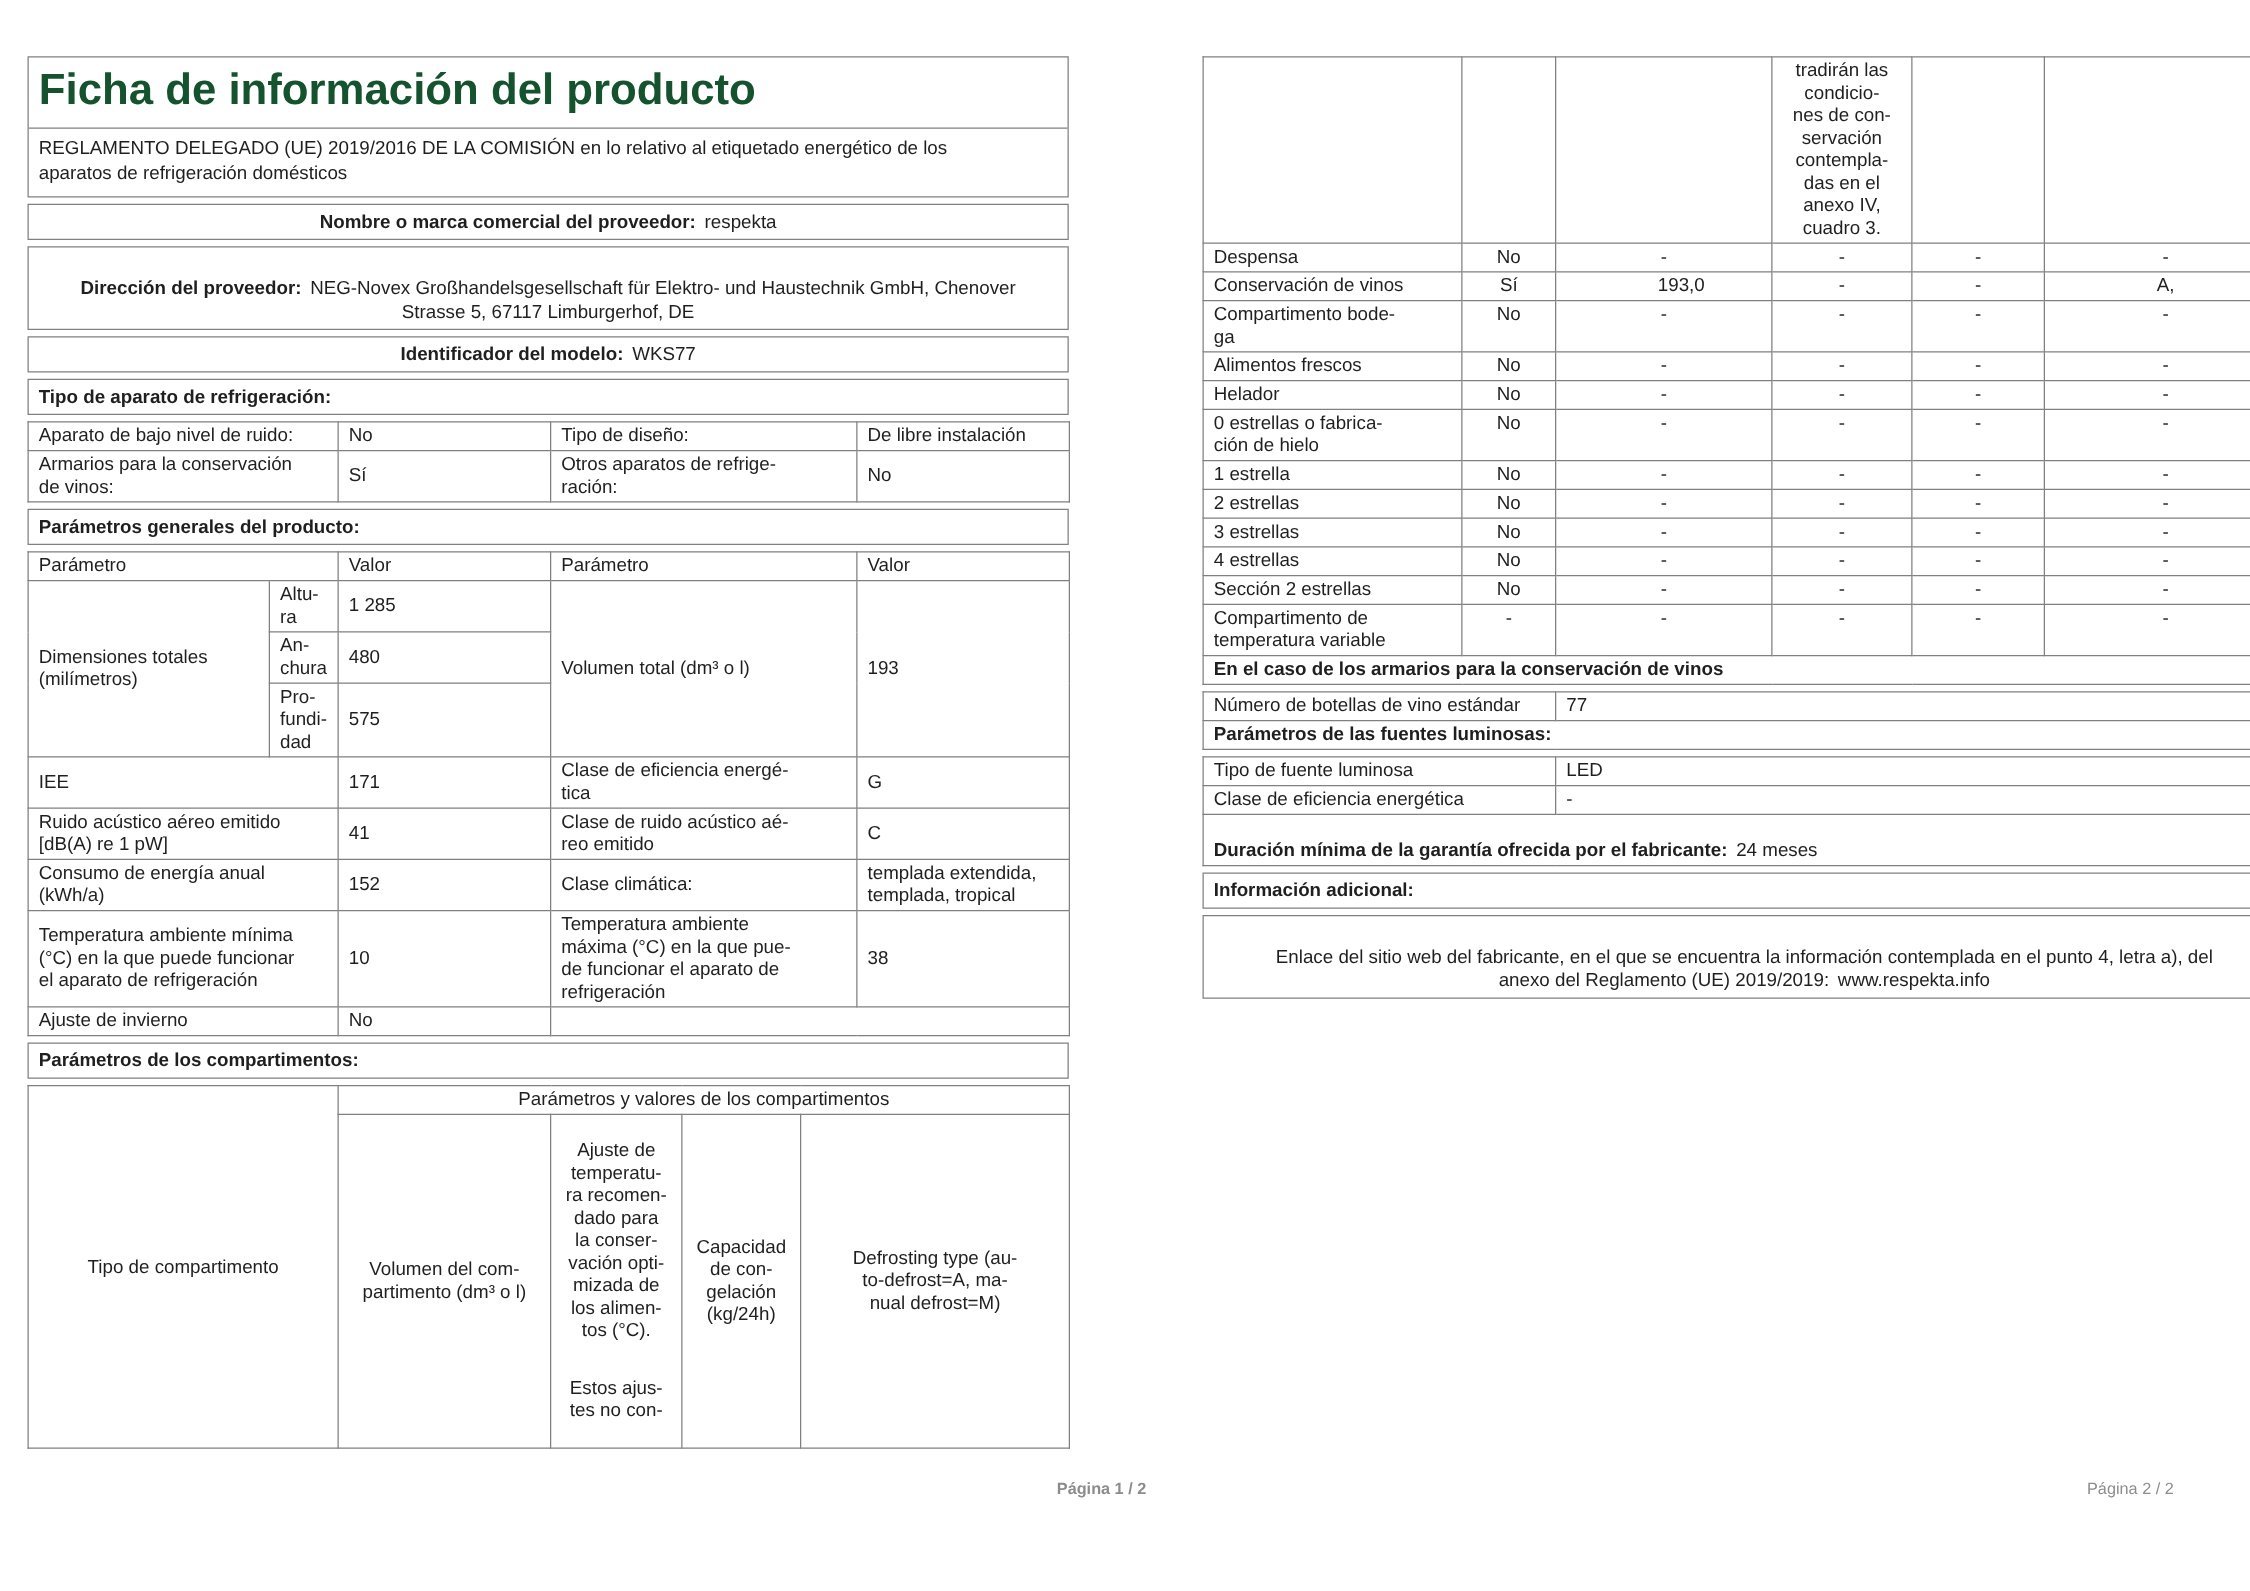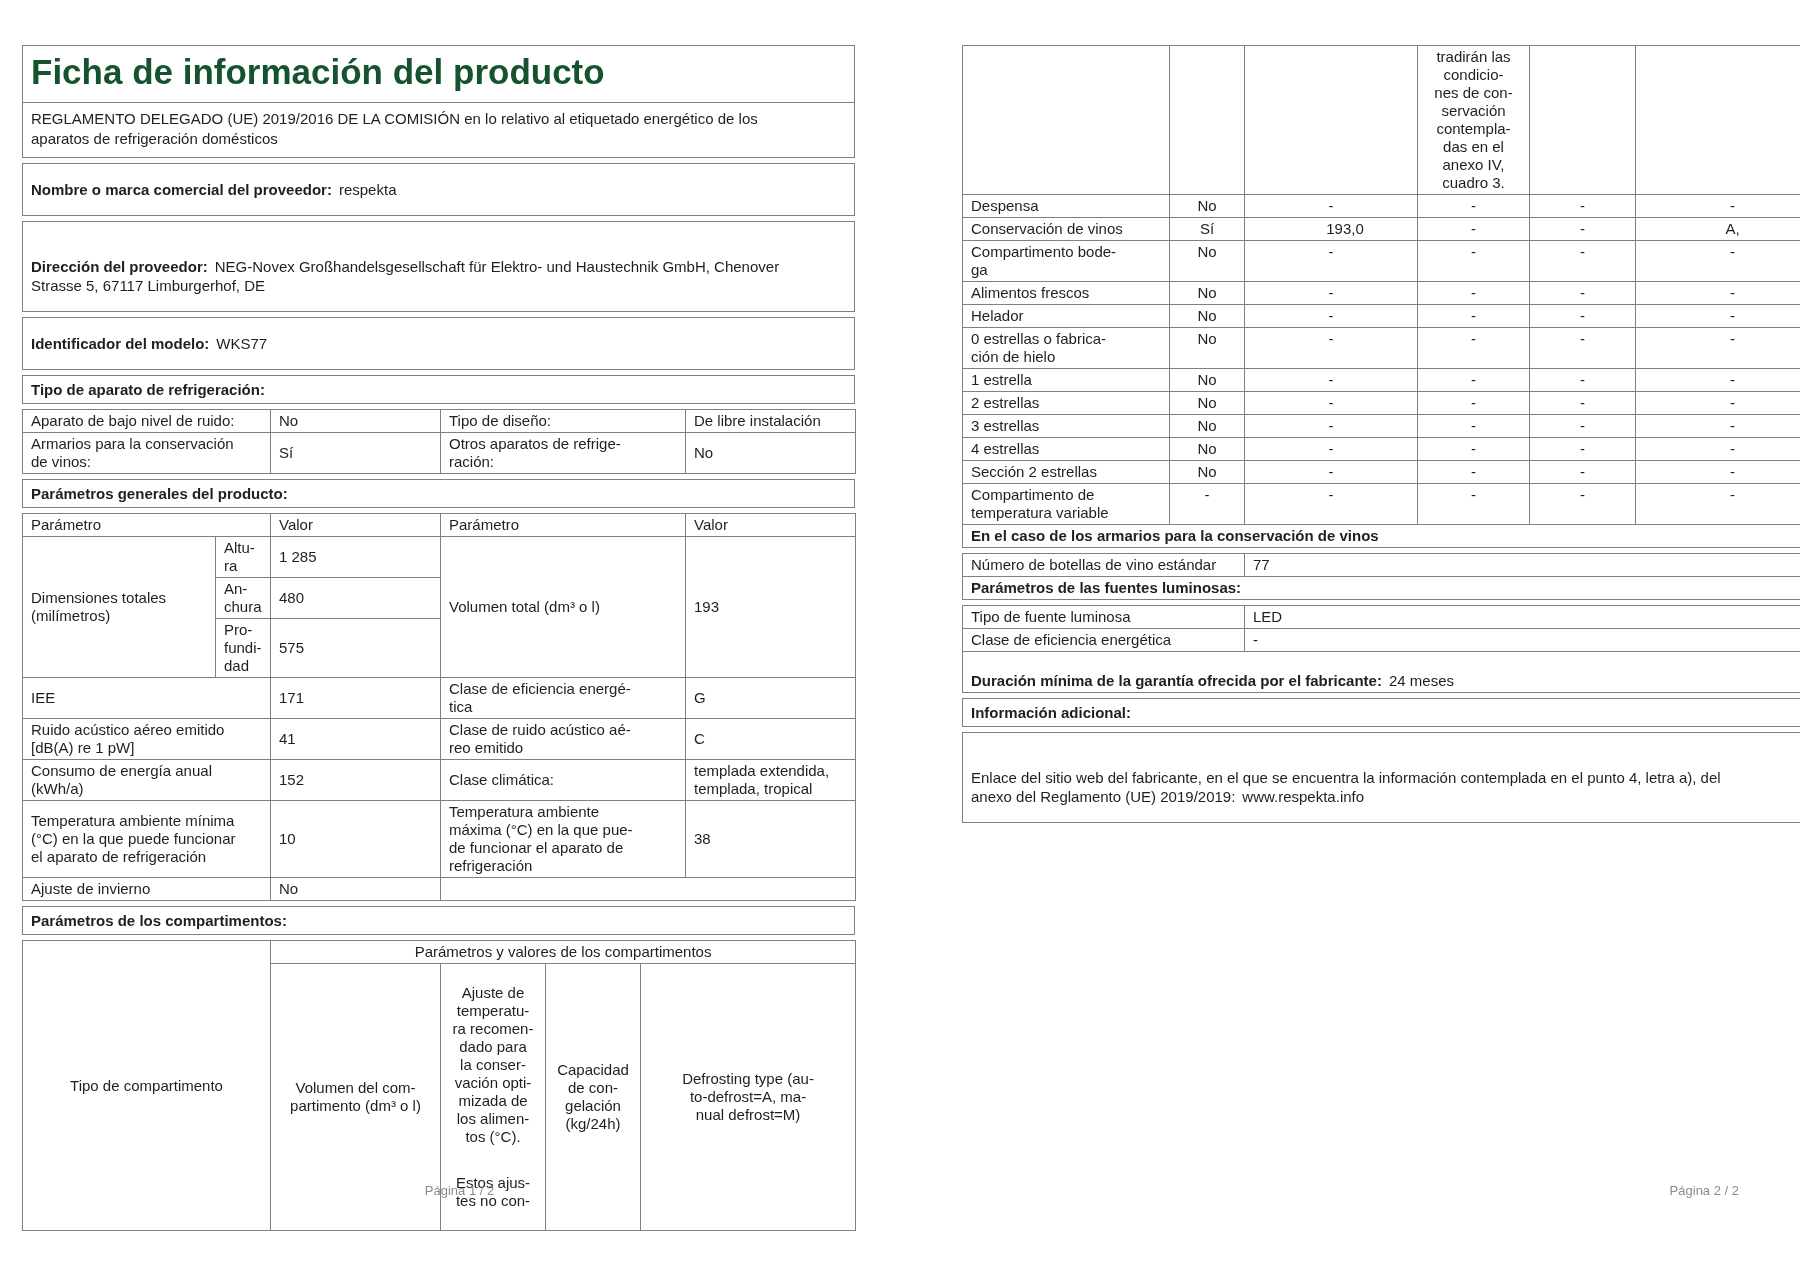"Nombre o marca comercial del" .info-row { padding: 16px 8px -> 4px 8px; text-align: none -> center }
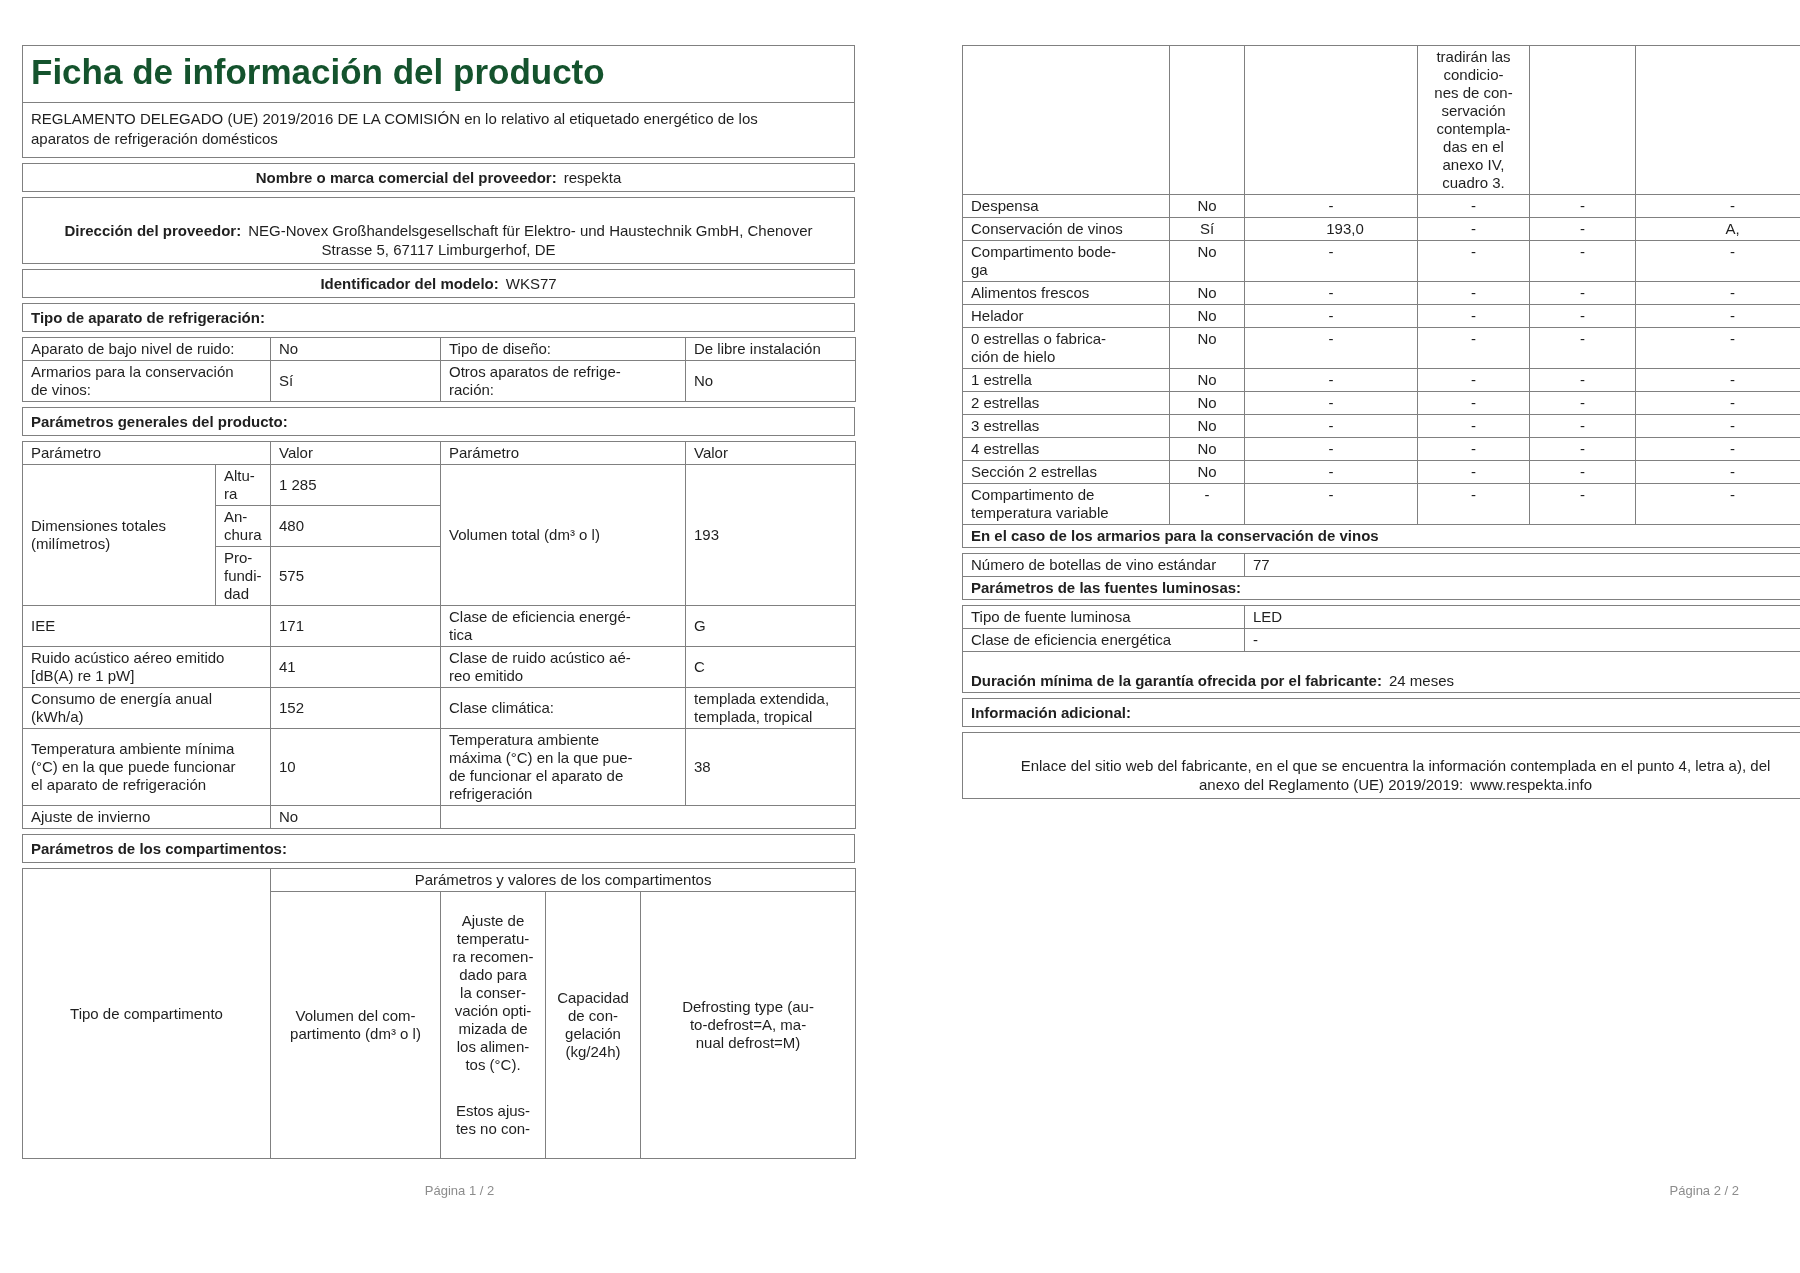"Página 1 / 2" .footer1 { font-weight: none -> bold; left: 18px -> 34px; text-align: center -> right }
